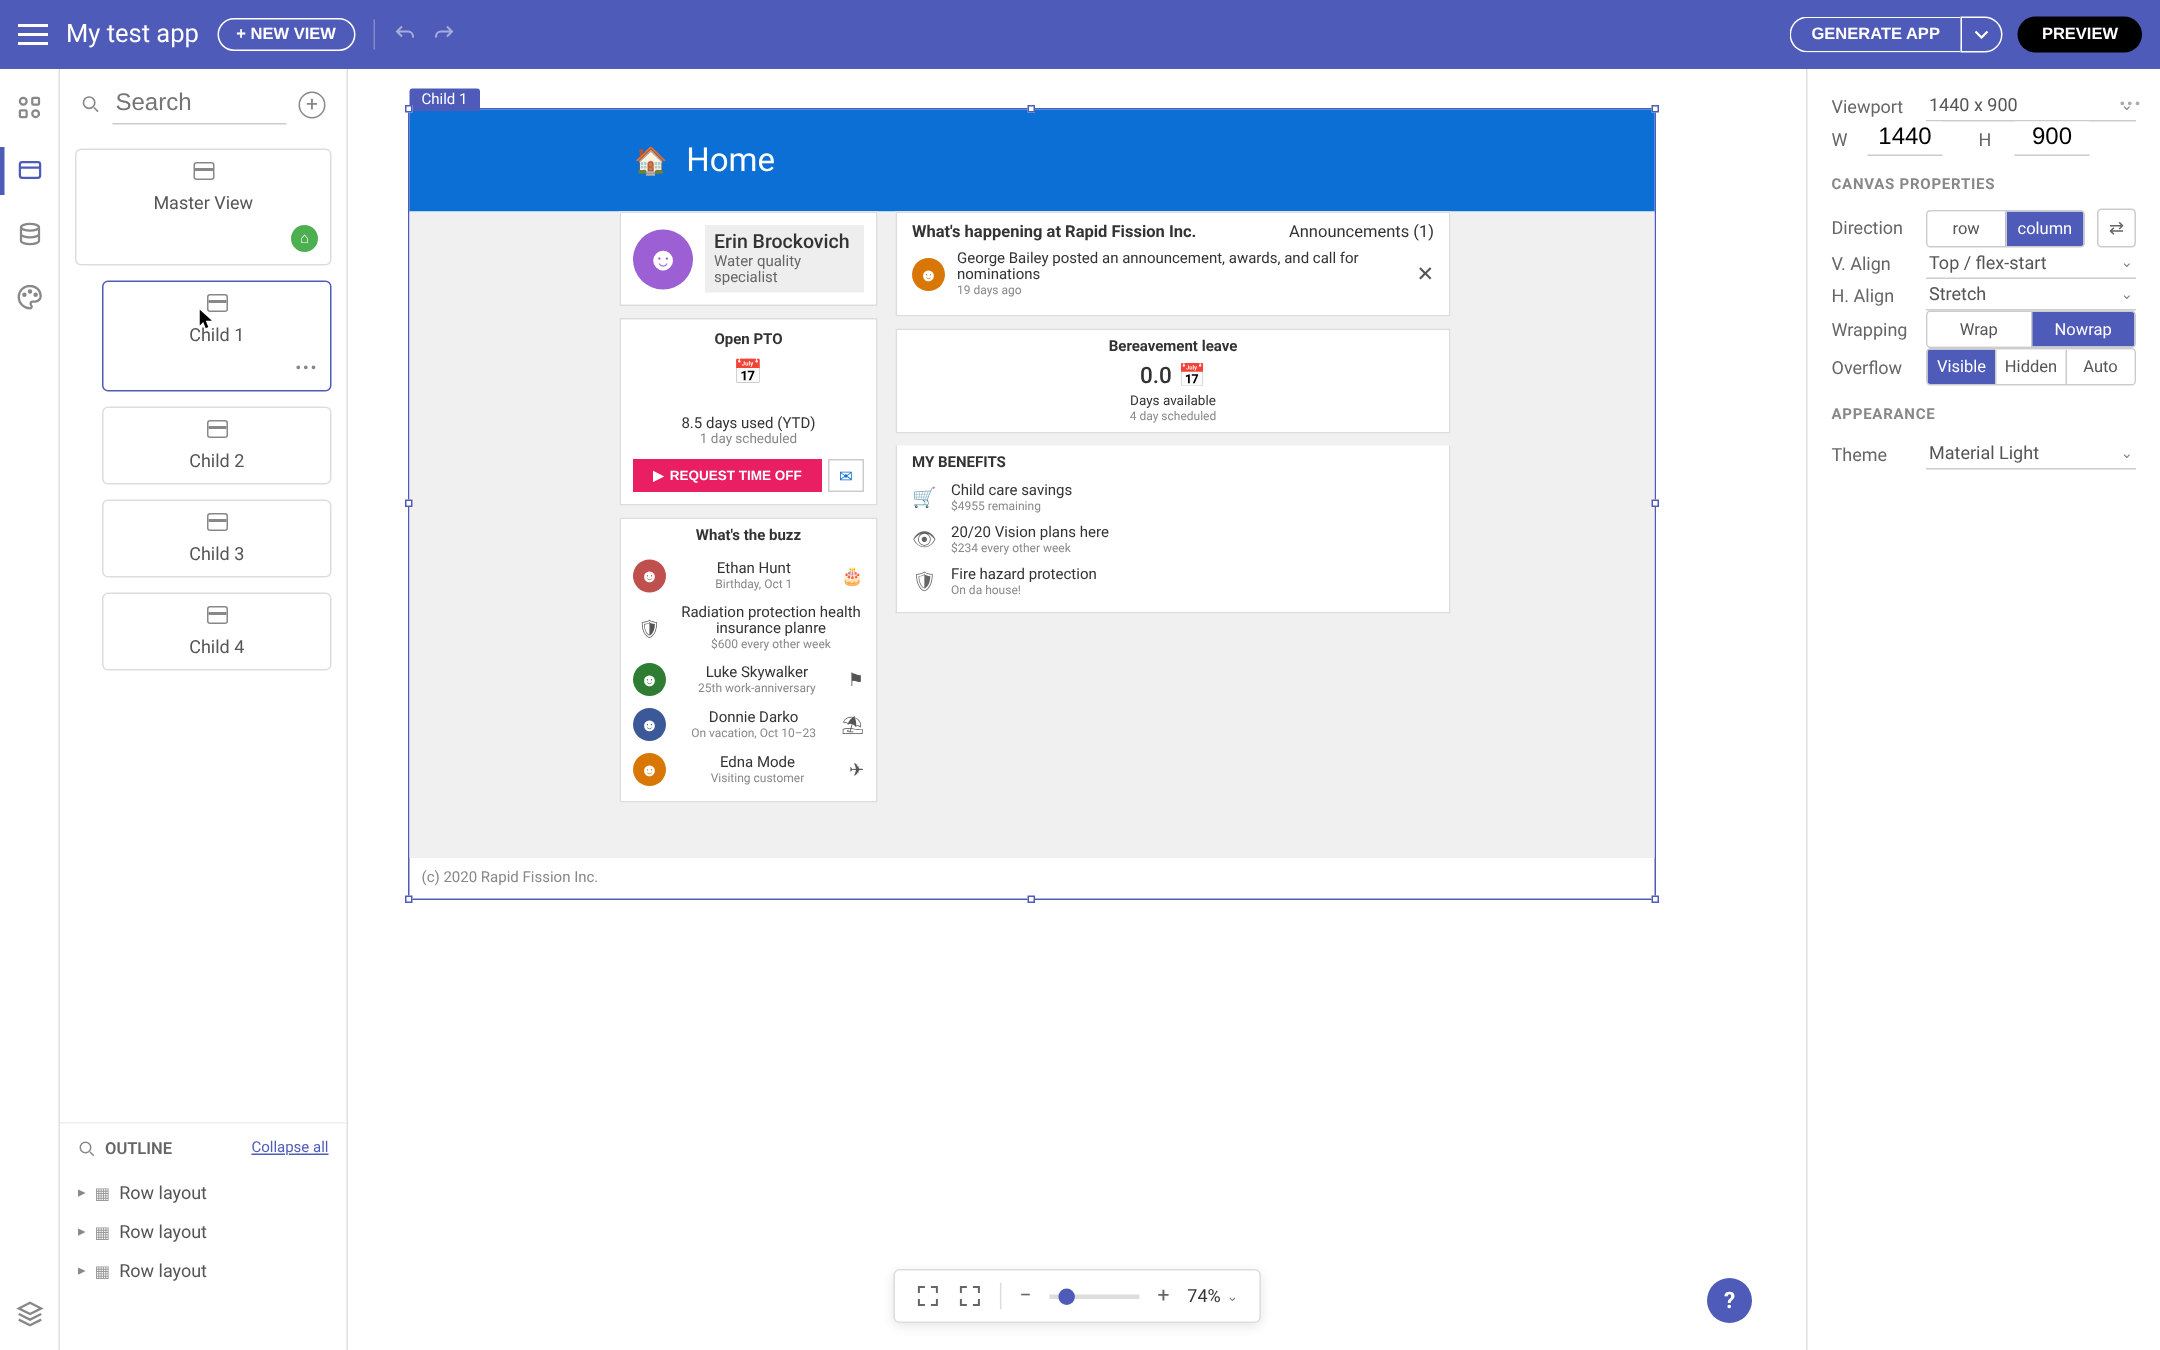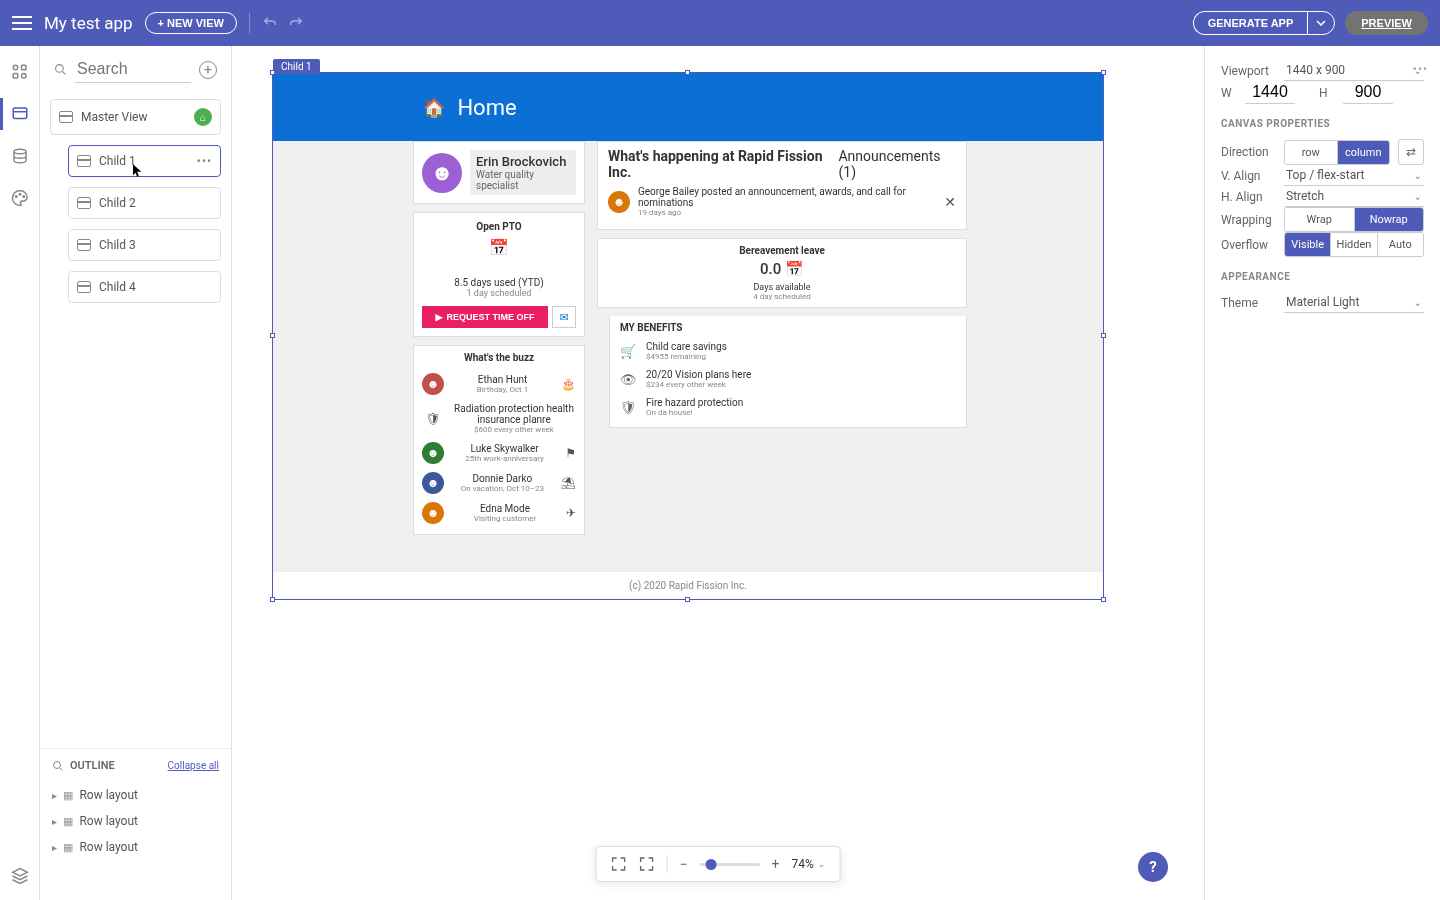"PREVIEW" .topbar .preview-btn { background: #737373 -> #000000; text-decoration: underline -> none }
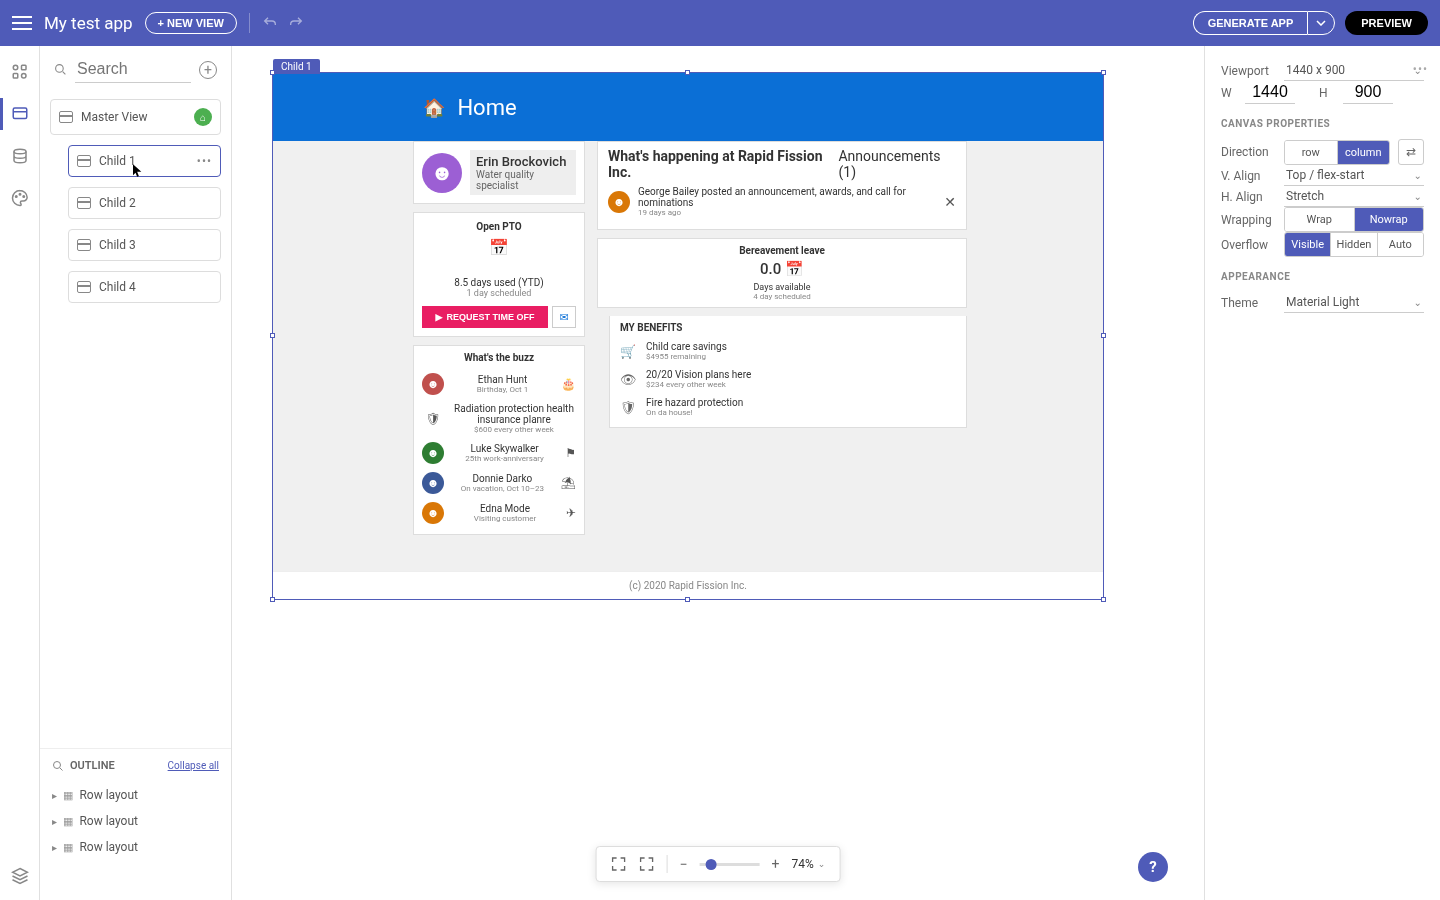"Master View" .view-item { flex-direction: none -> column }
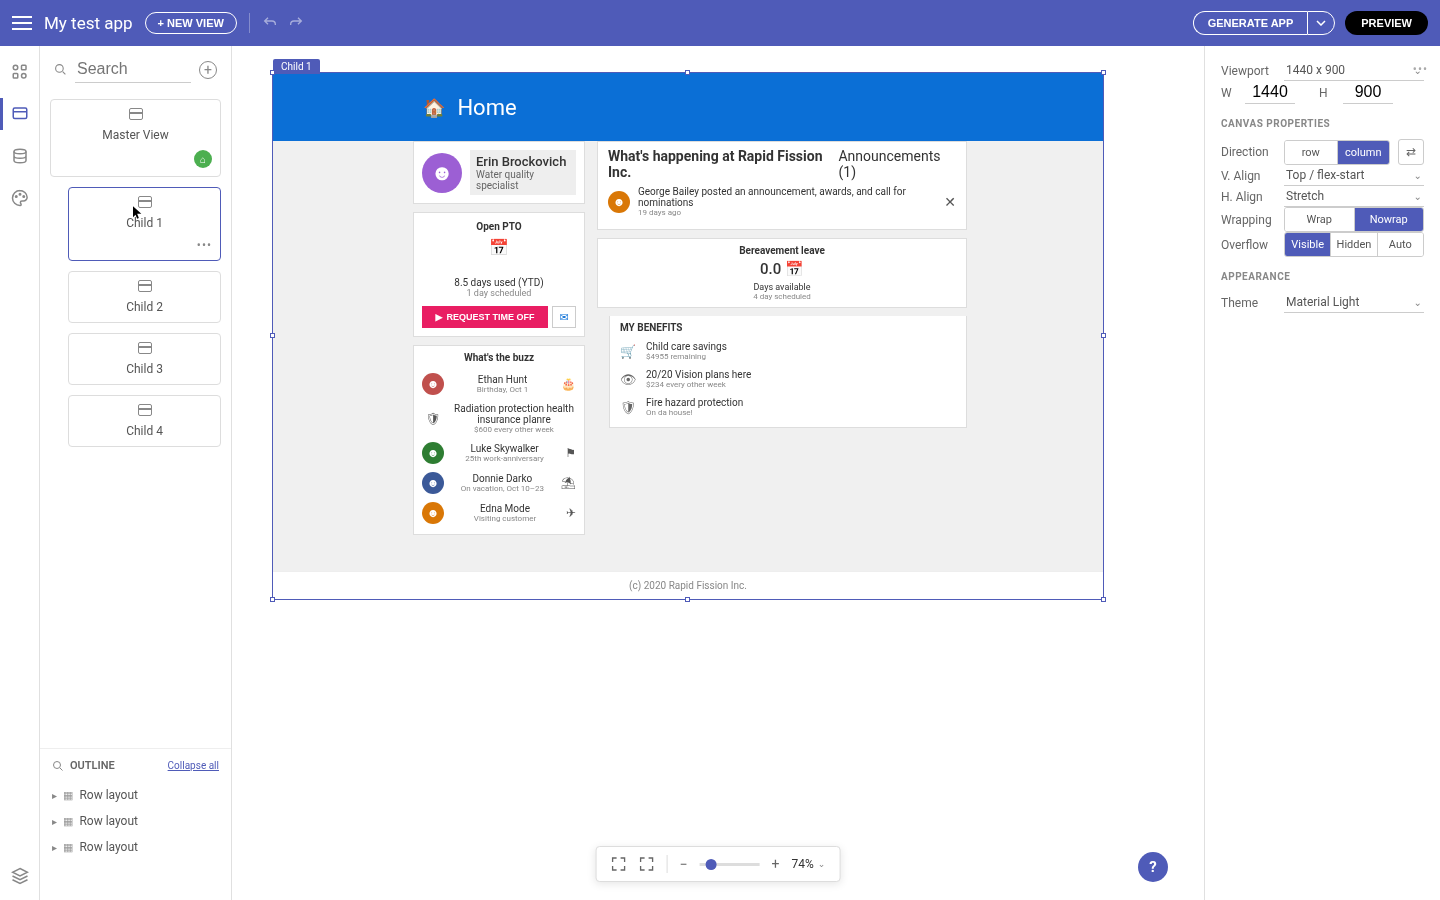"What's happening at Rapid Fission" .announce-header { font-size: 14px -> 11px }
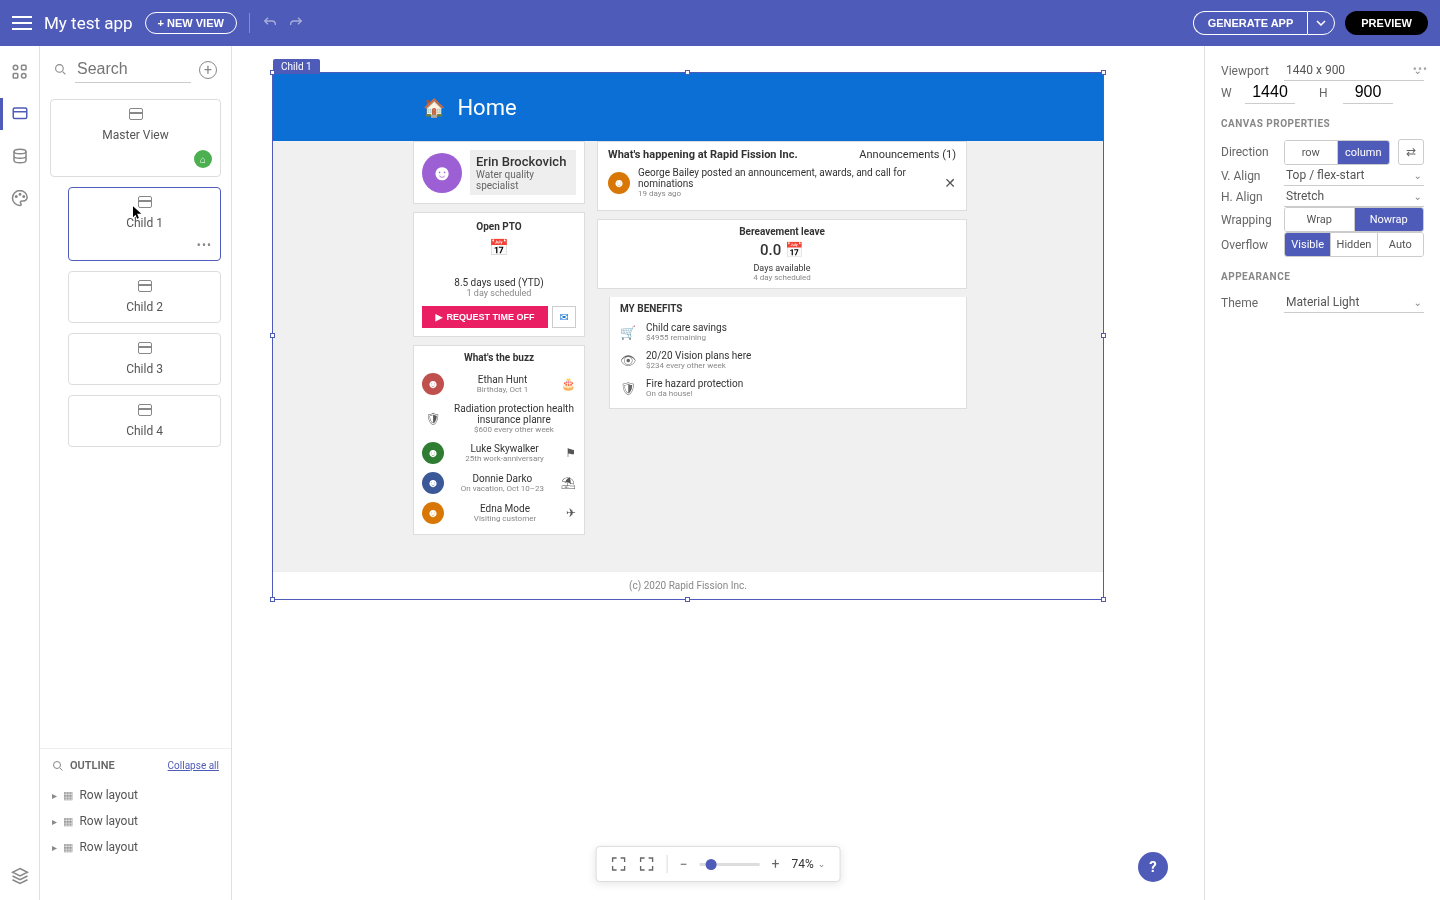"MY BENEFITS" .benefits-card { margin-left: 12px -> none }
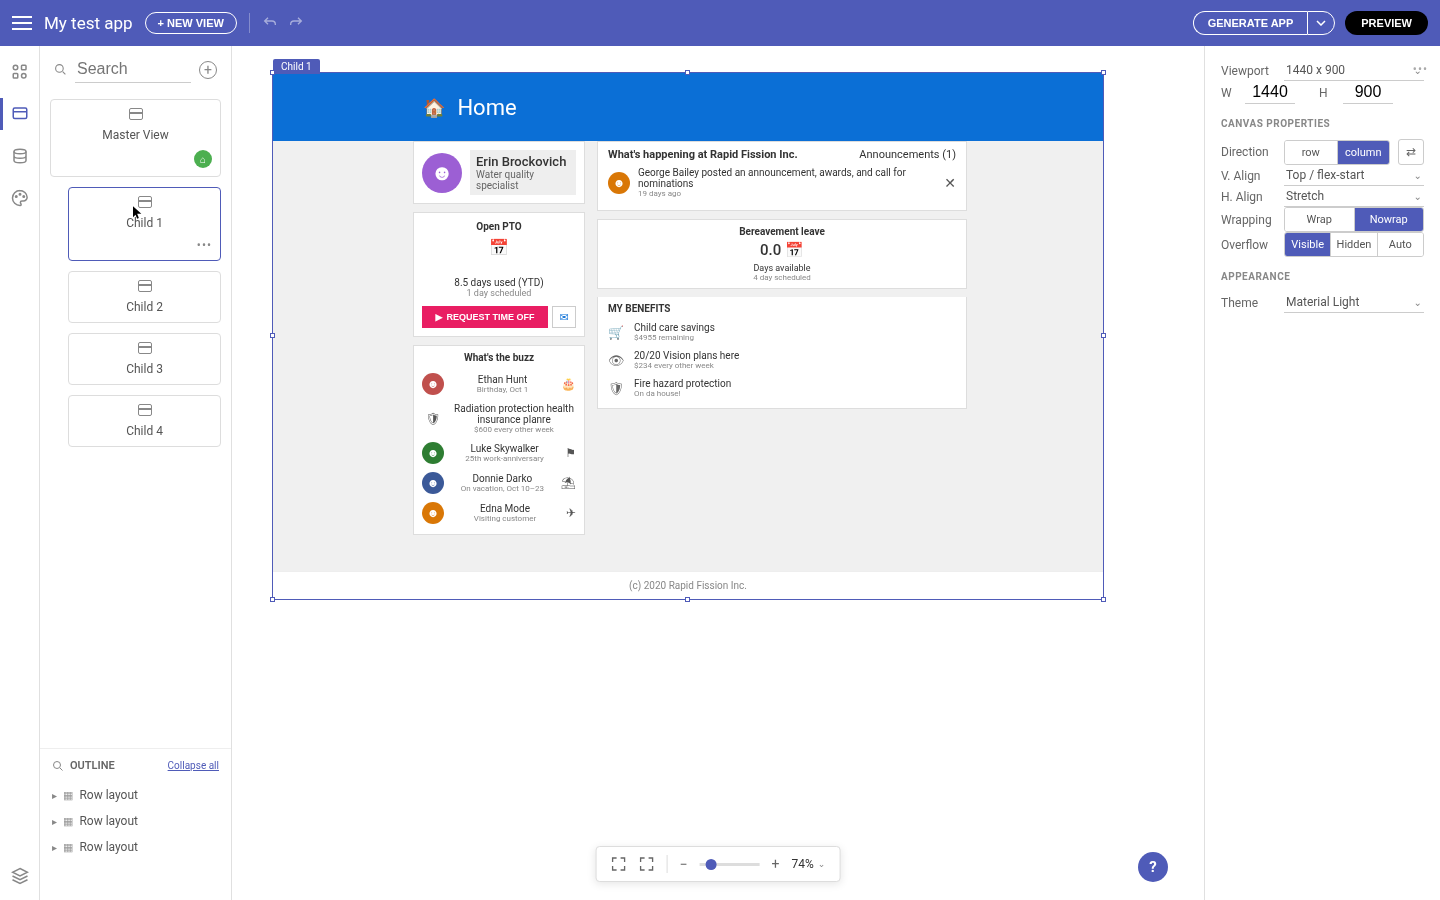"(c) 2020 Rapid Fission Inc." .pf-footer { text-align: center -> none }
